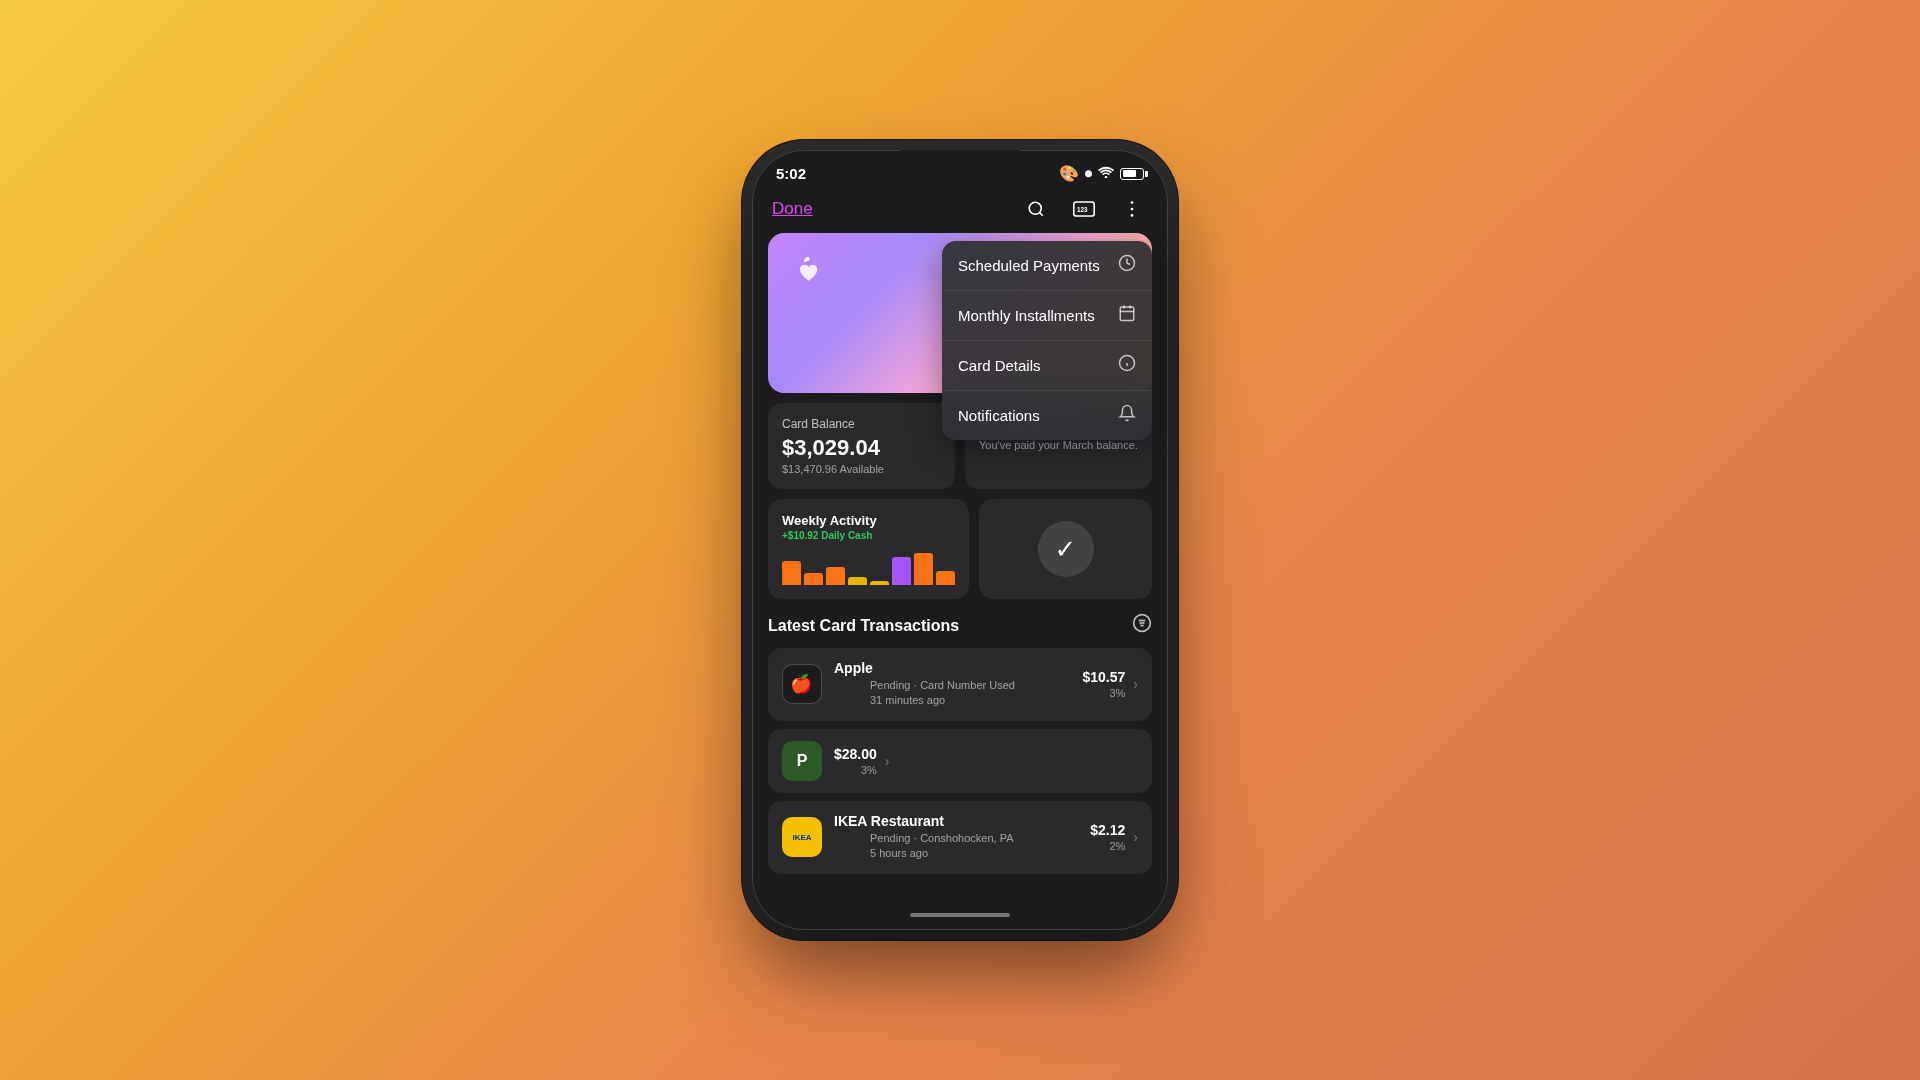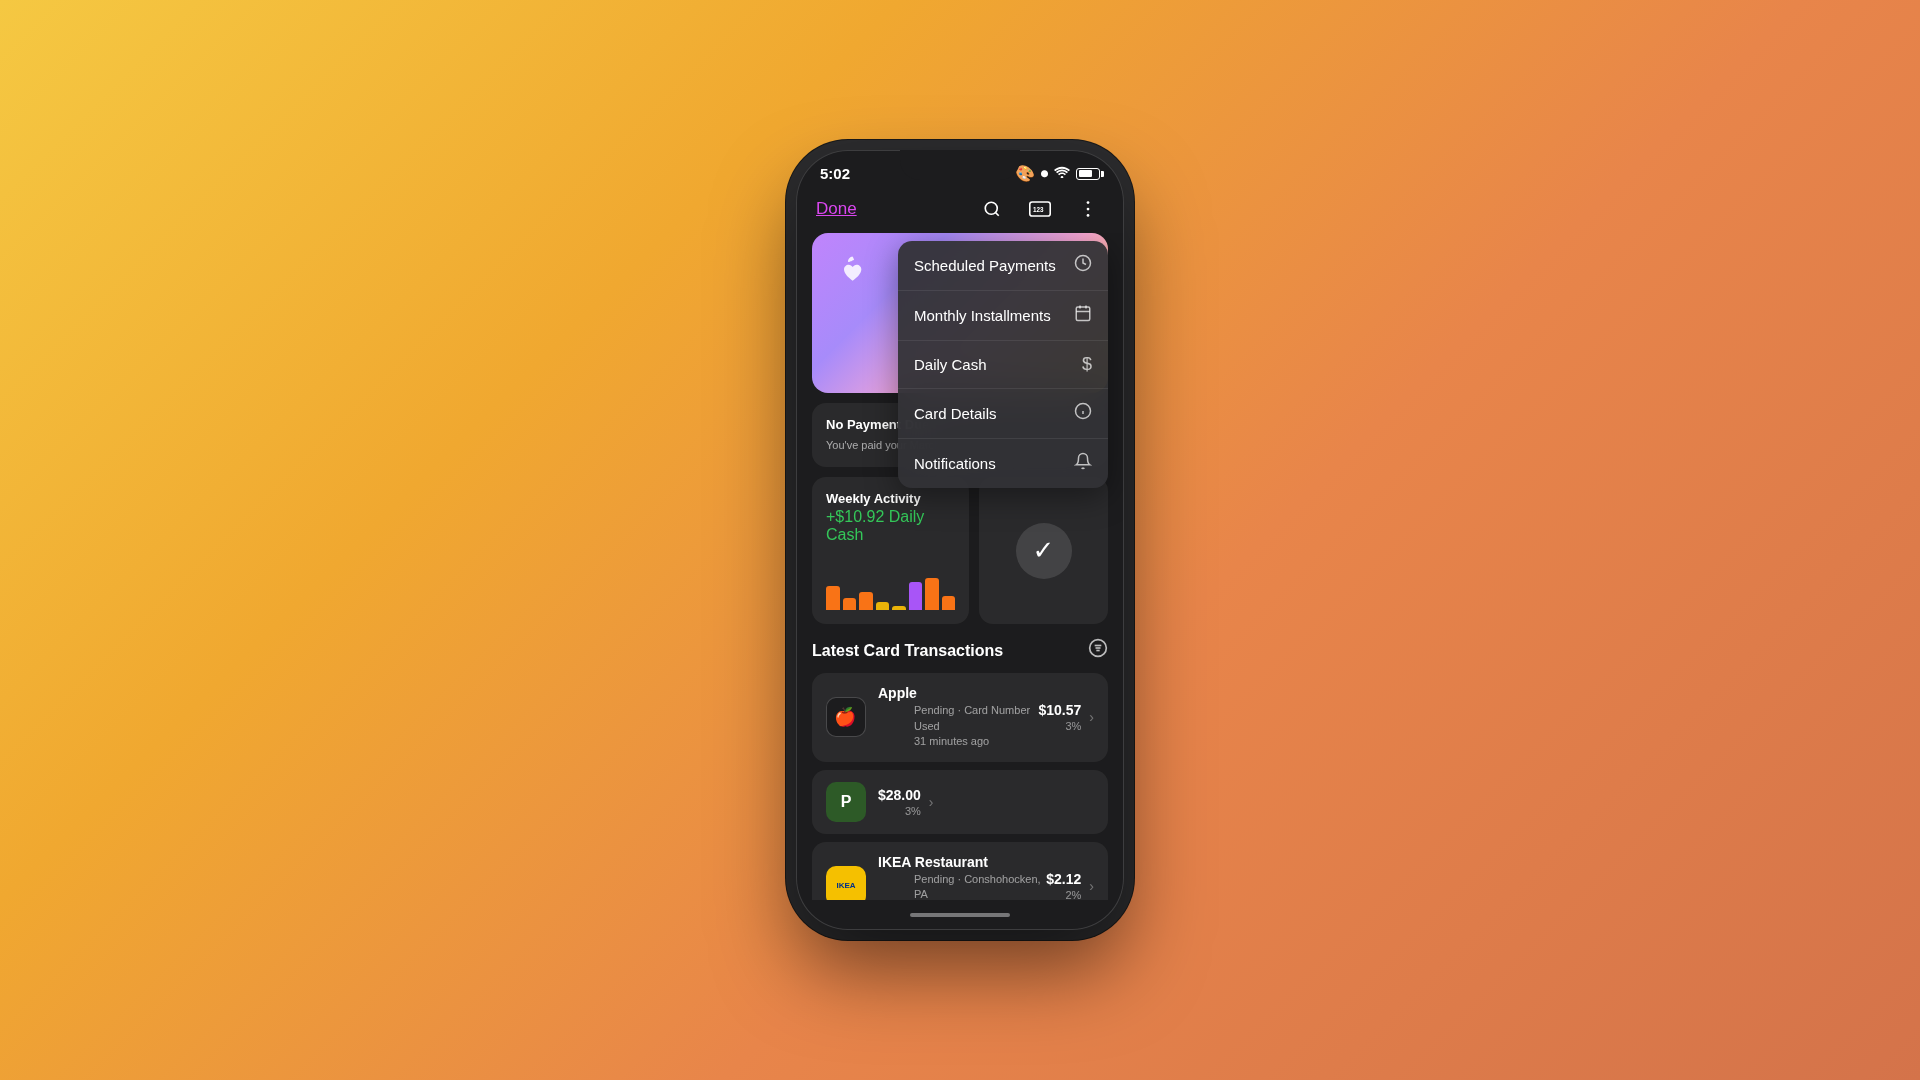"5:02" .phone-frame { width: 328px -> 416px }
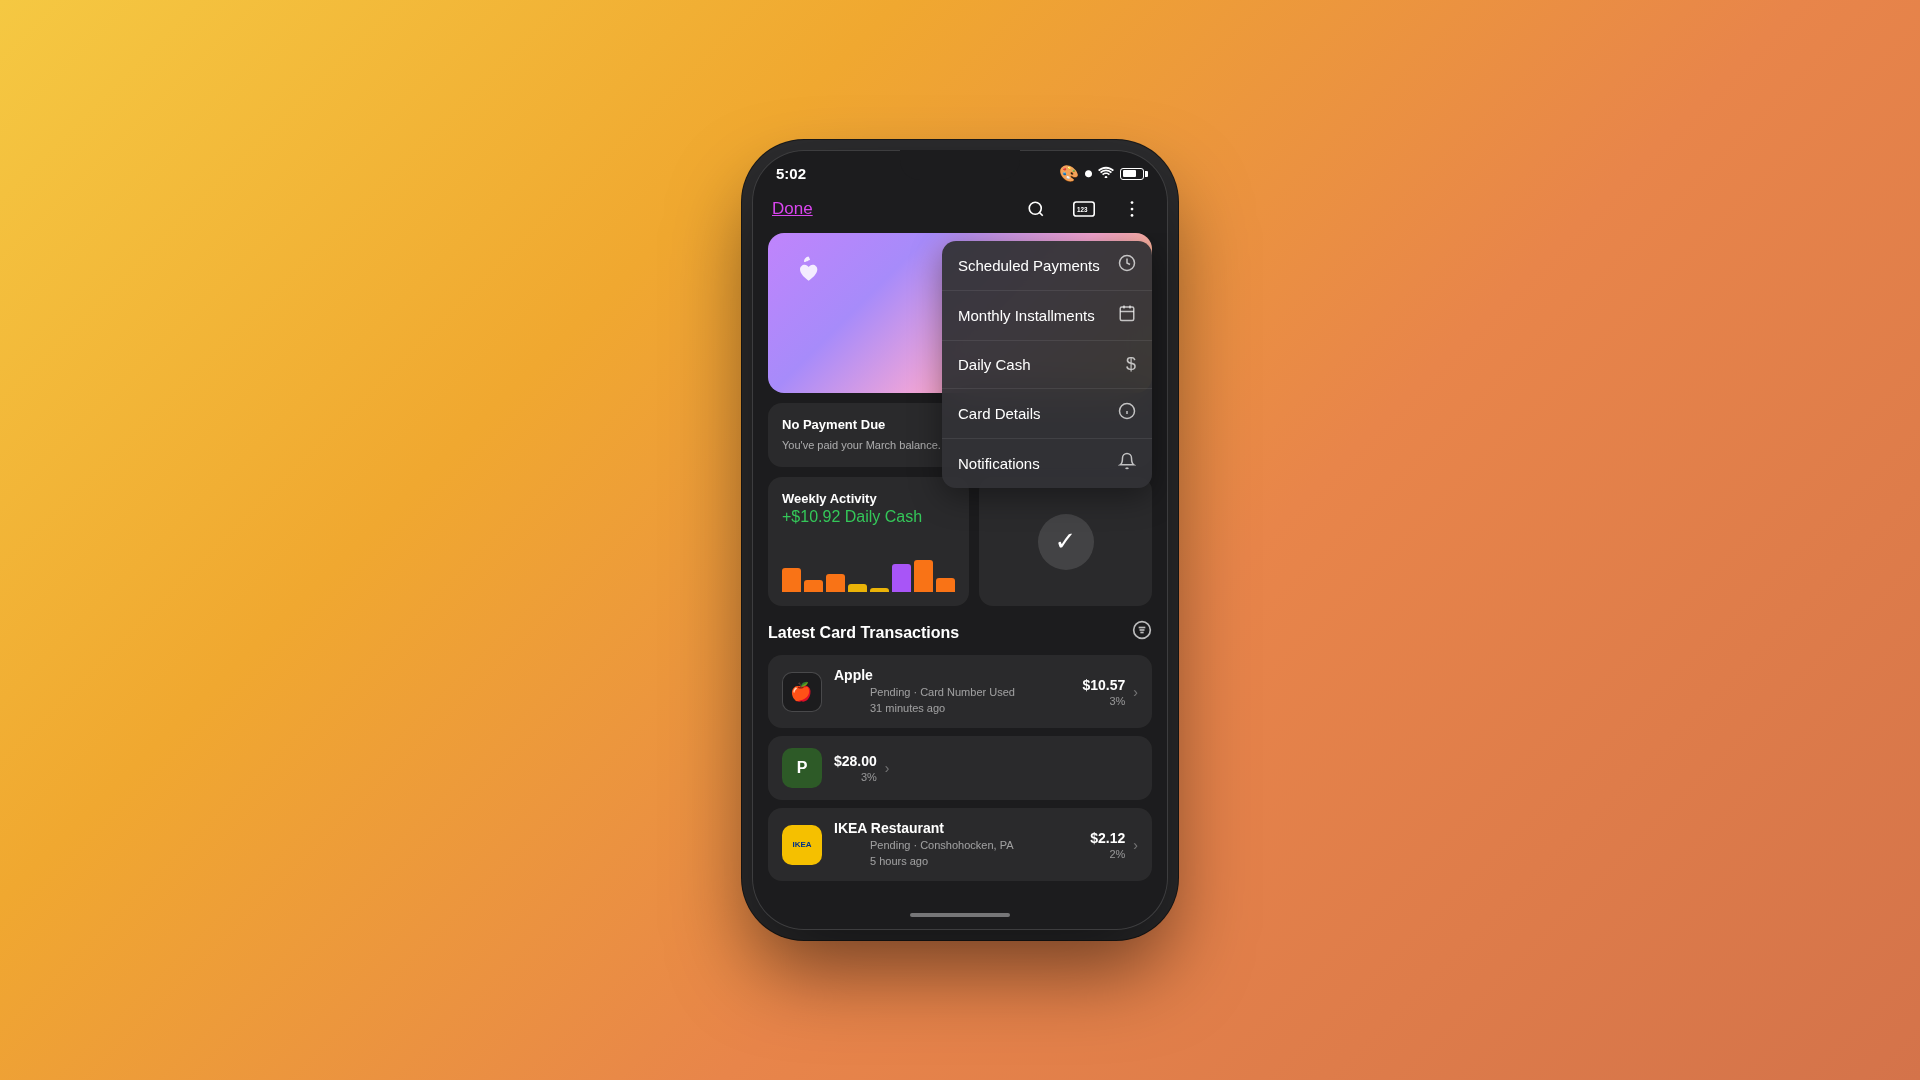"Daily Cash" div.dropdown-item { html: <div> <span>Daily Cash</span> <span>$</span> </div> -> none }
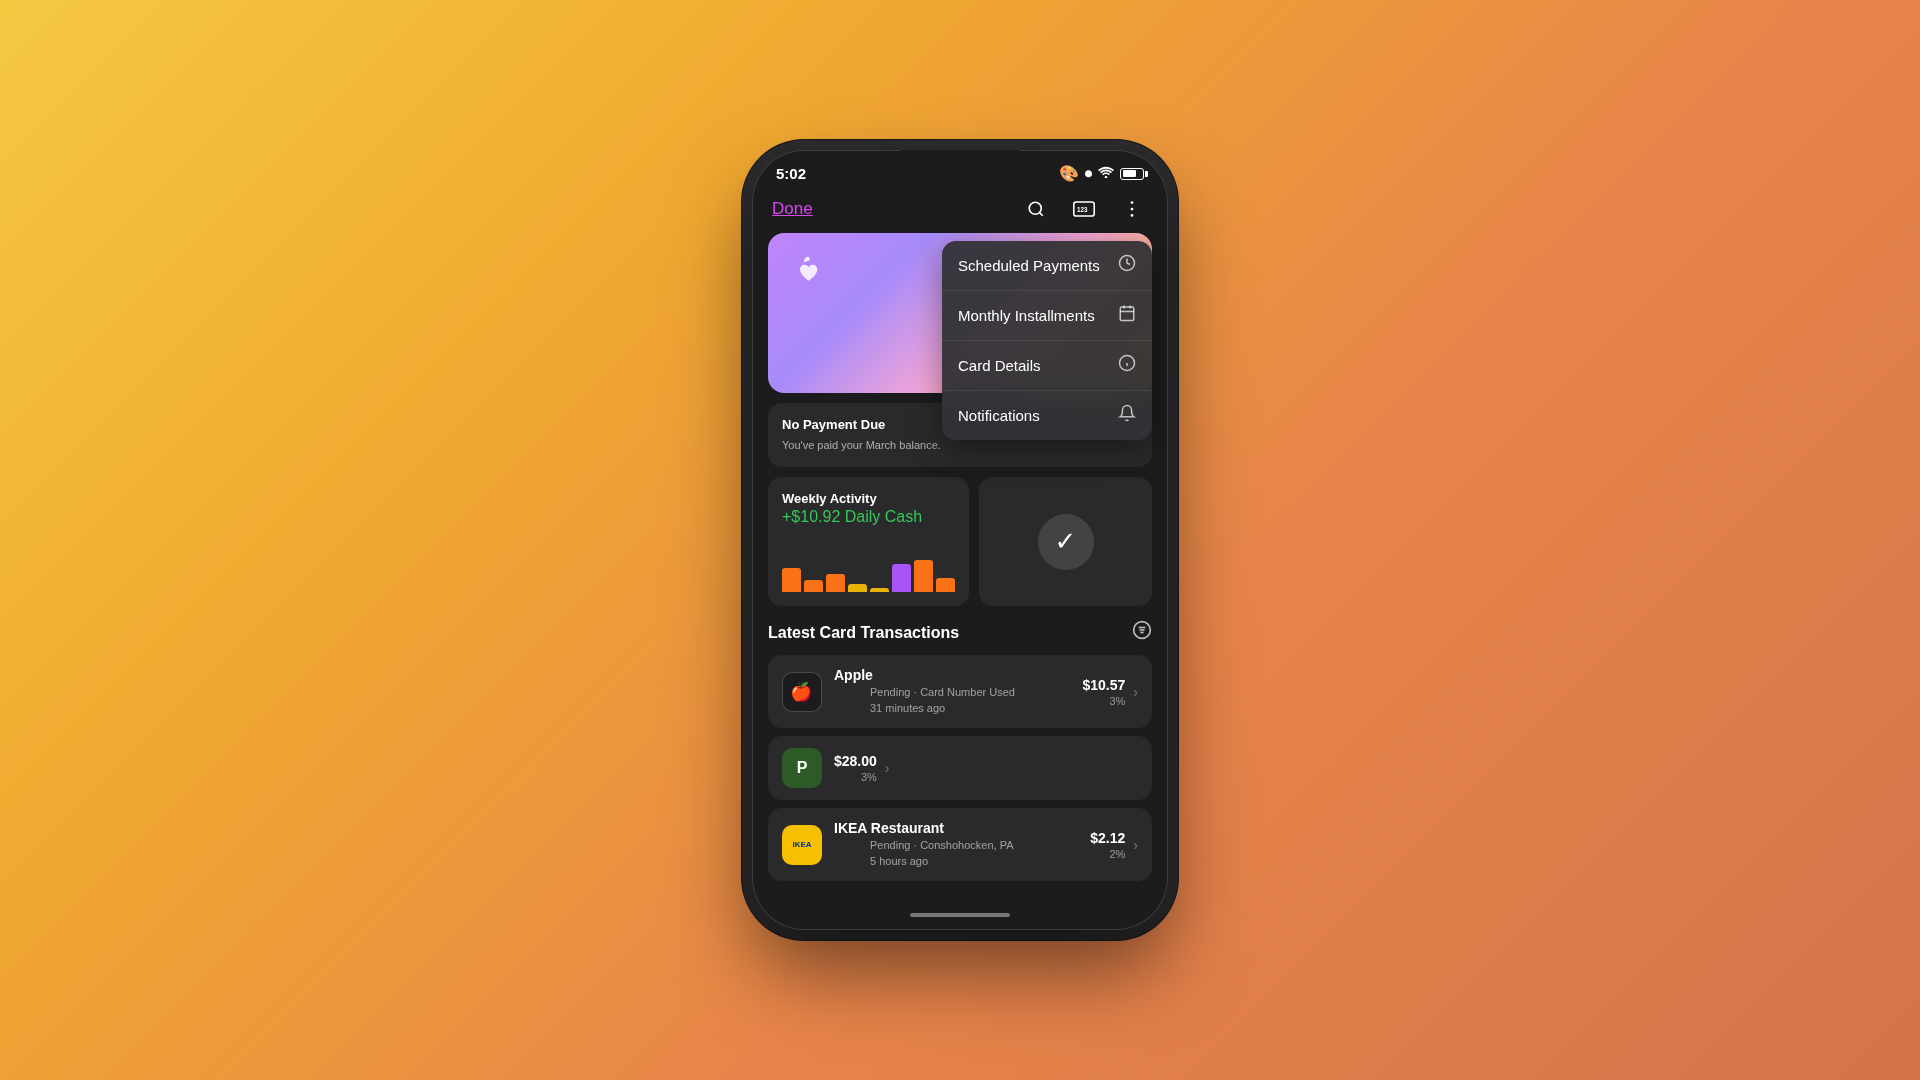"Card Balance" div.balance-card { html: none -> <div> <div>Card Balance</div> <div>$3,029.04</div> <div>$13,470.96 Available</div> </div> }
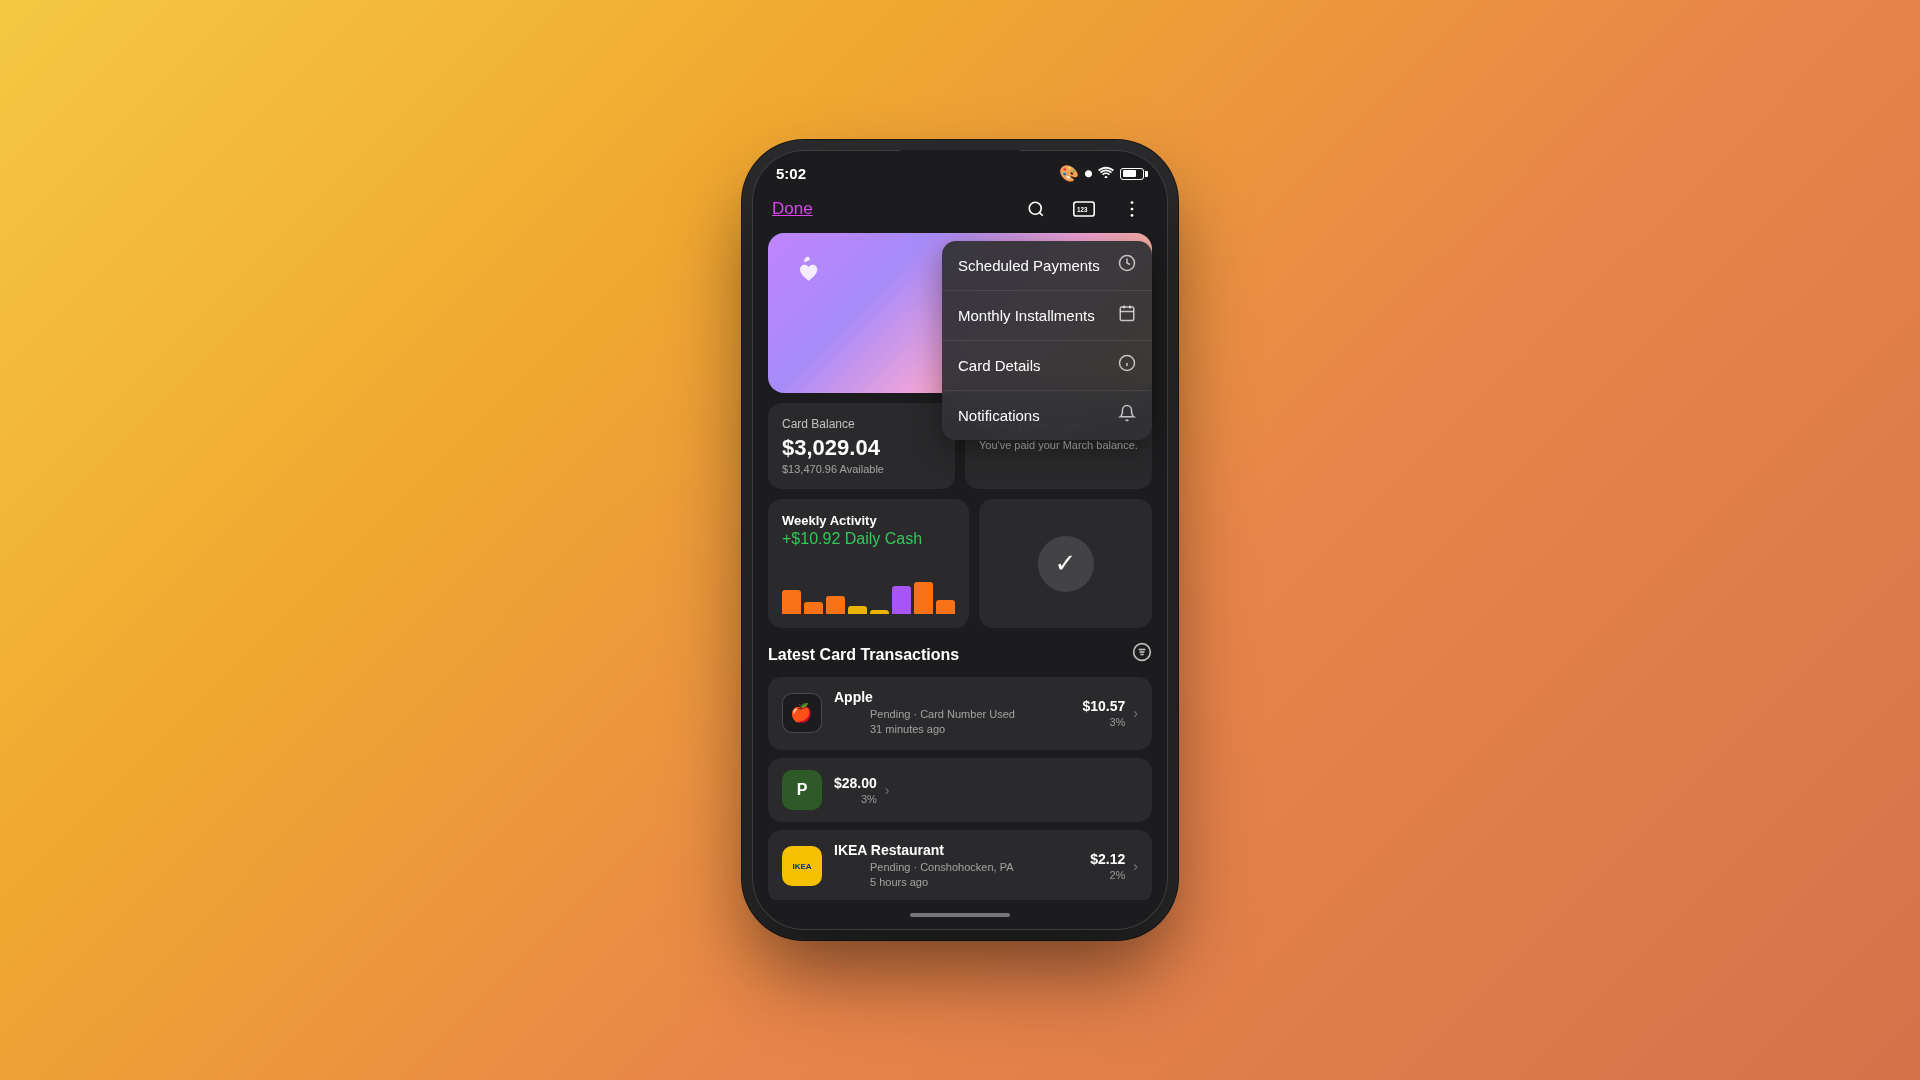"+$10.92 Daily Cash" .weekly-sub { font-size: 16px -> 10px; font-weight: none -> bold; margin-bottom: 26px -> 4px }
